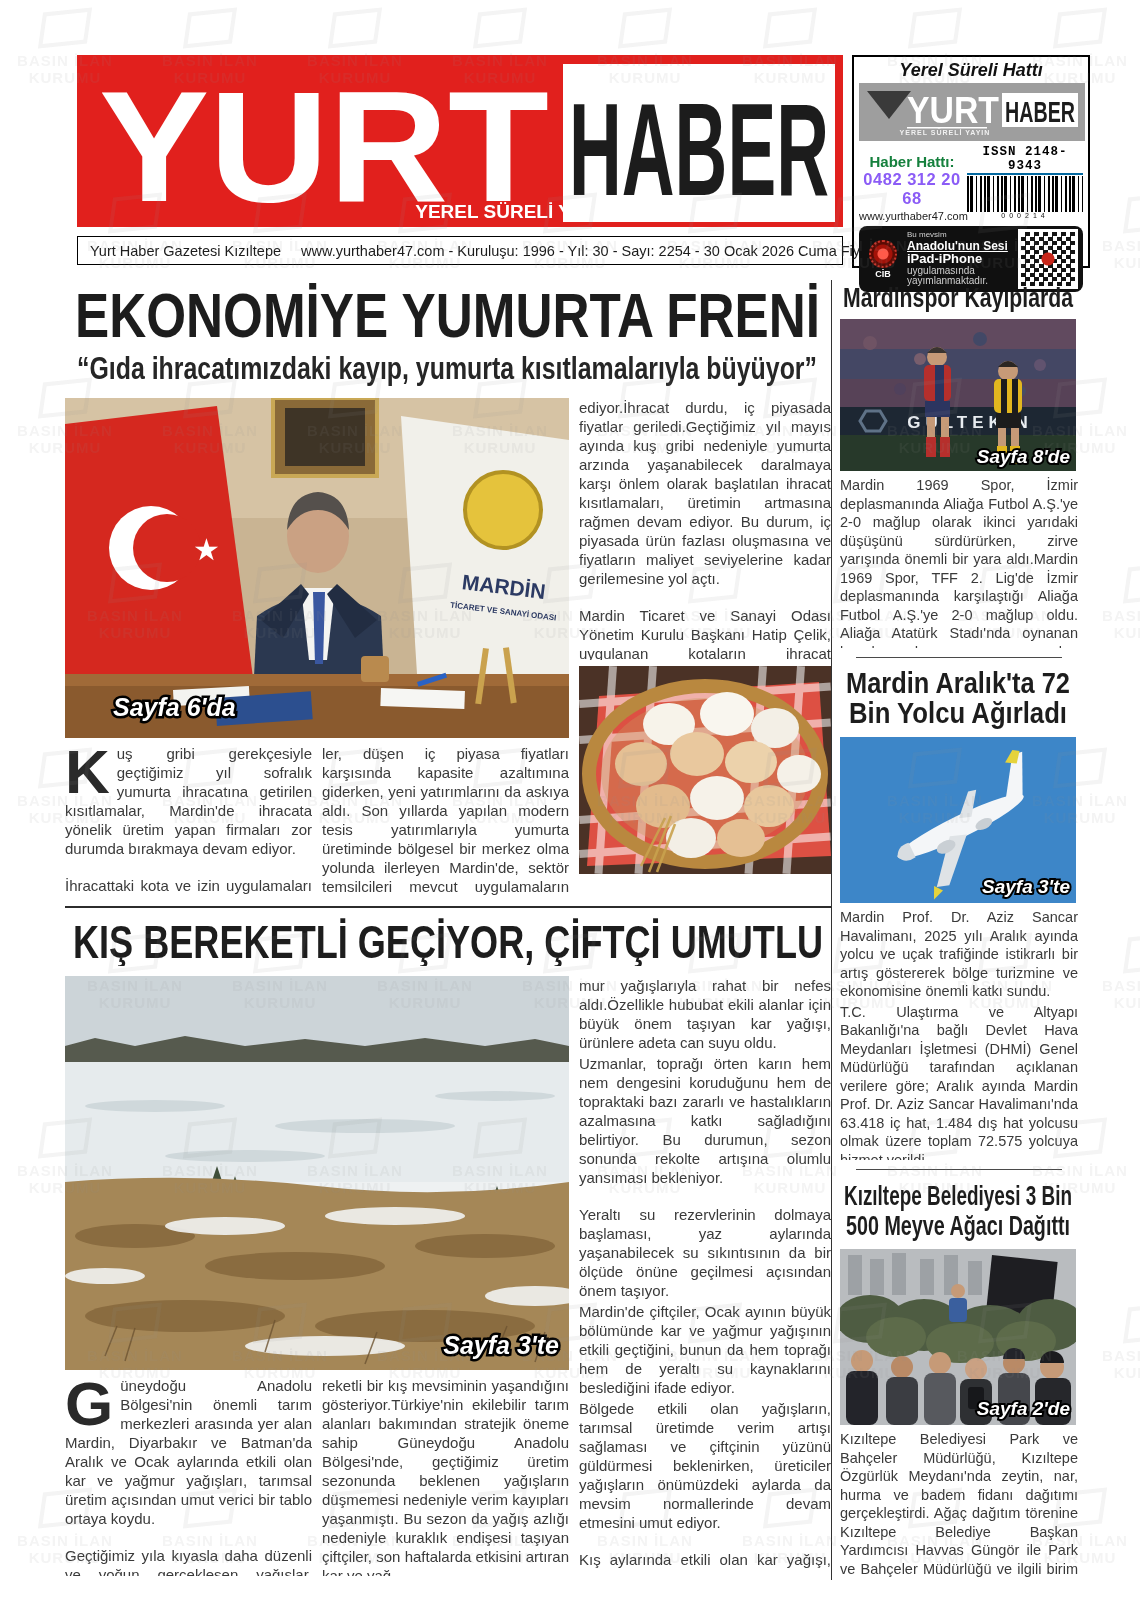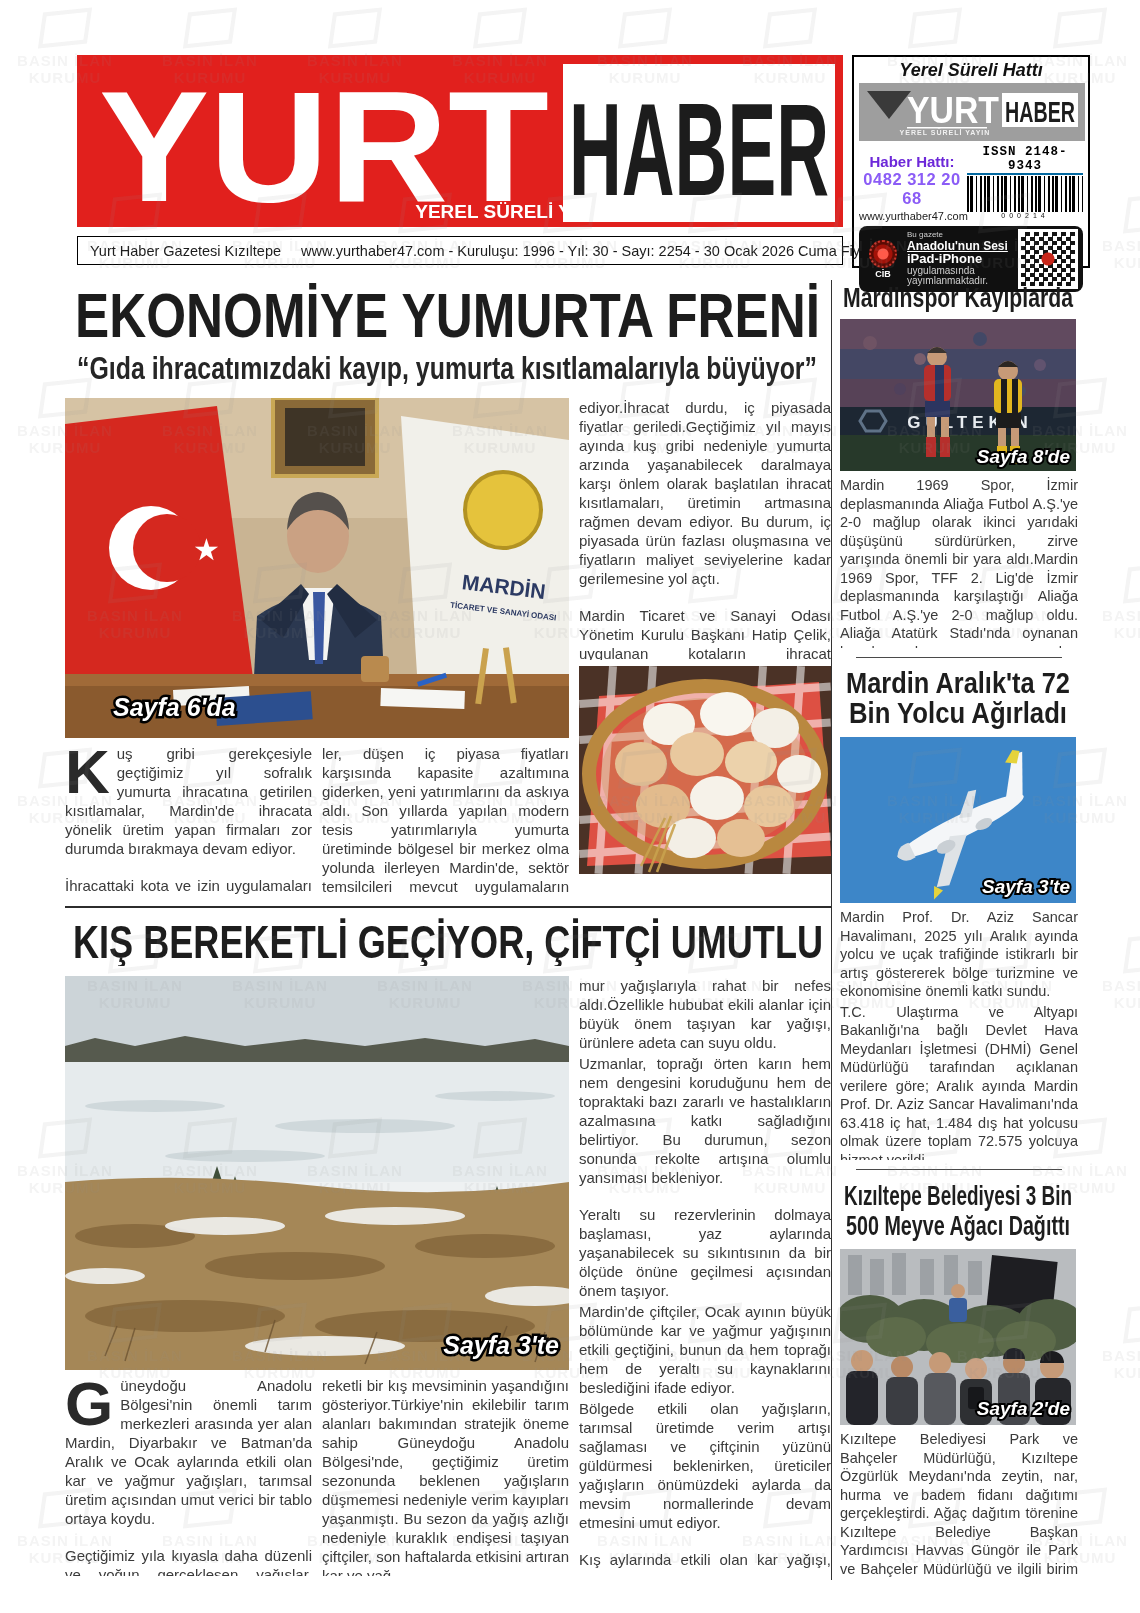"Haber Hattı:" .hotline-label { color: #6d28d9 -> #15803d }
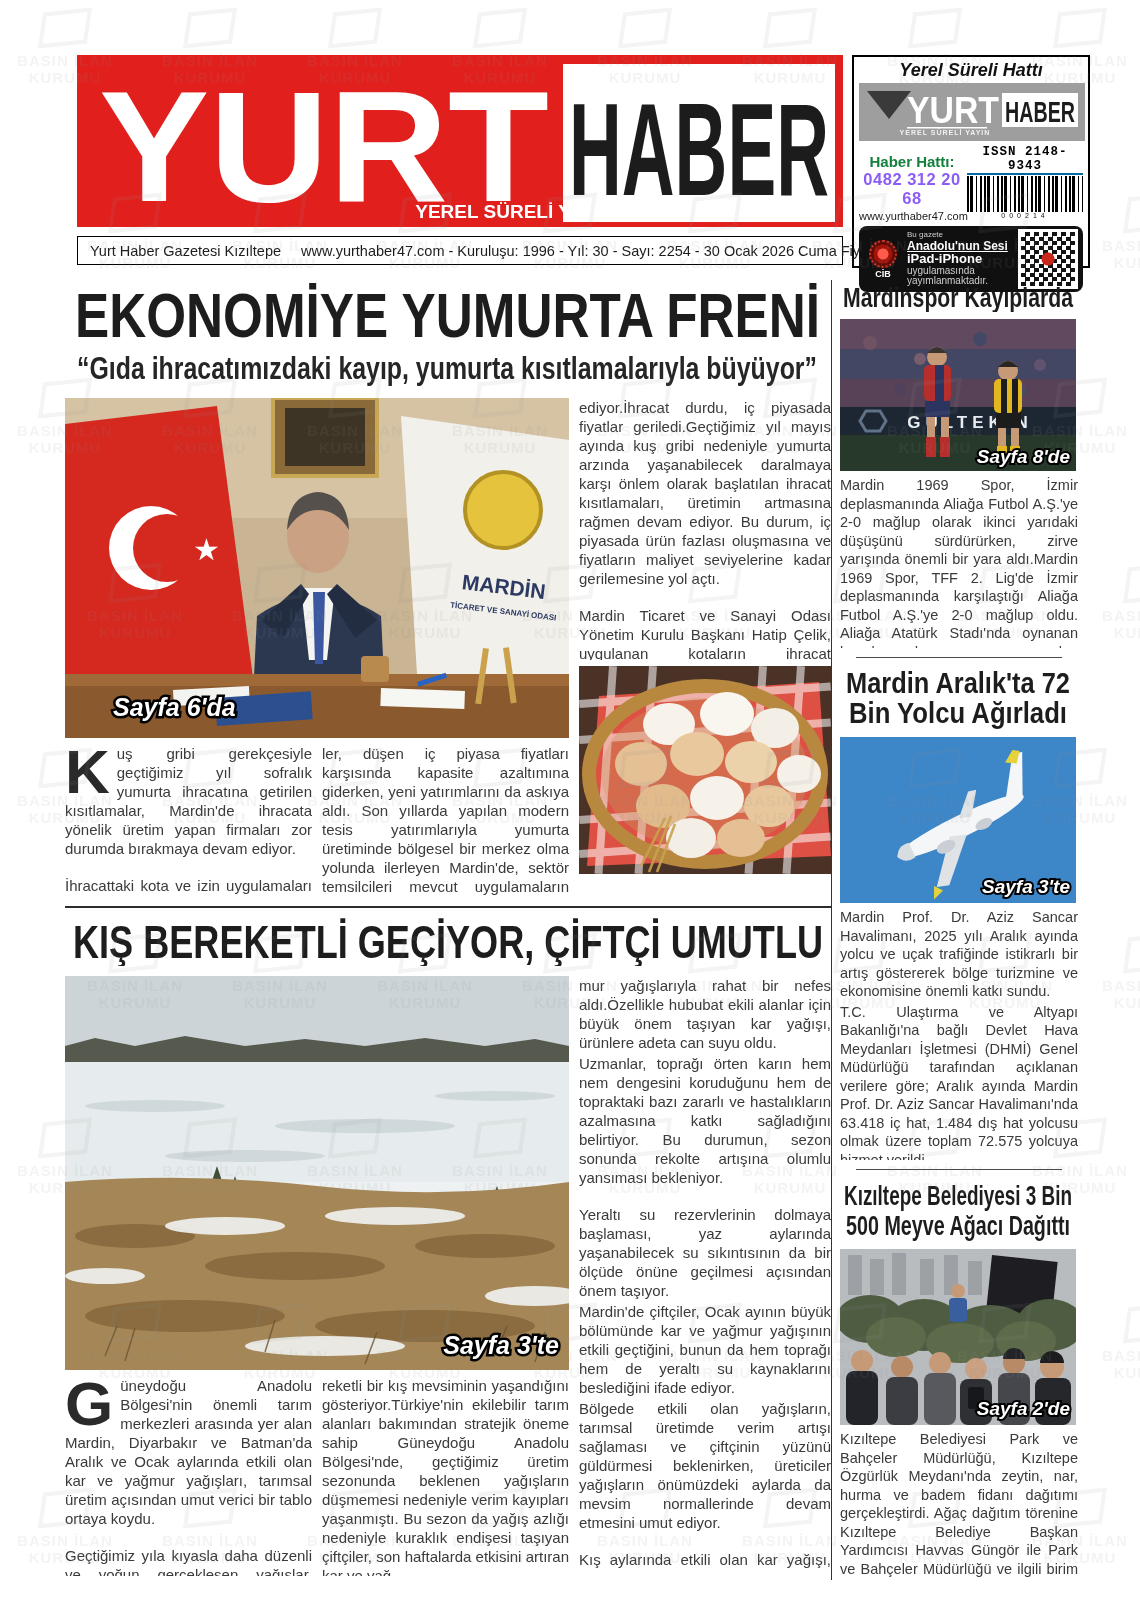"Bu gazete" div.app-l1 { text: gazete -> mevsim }
